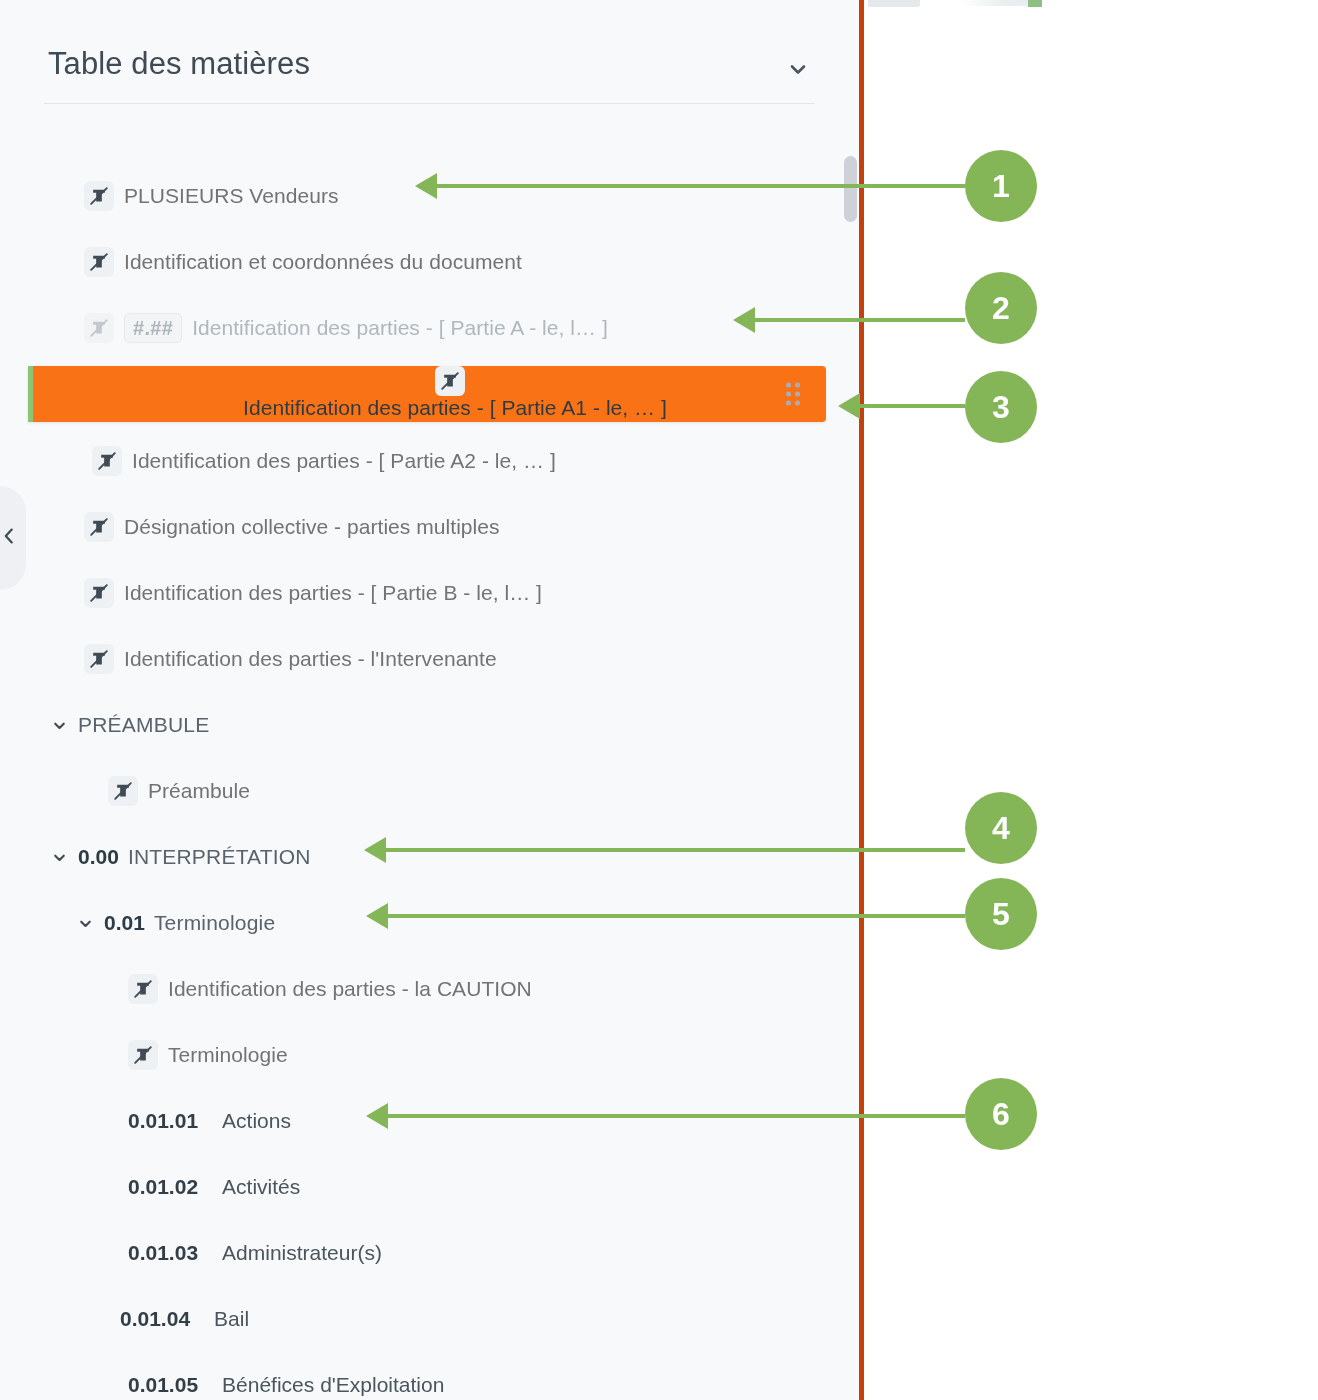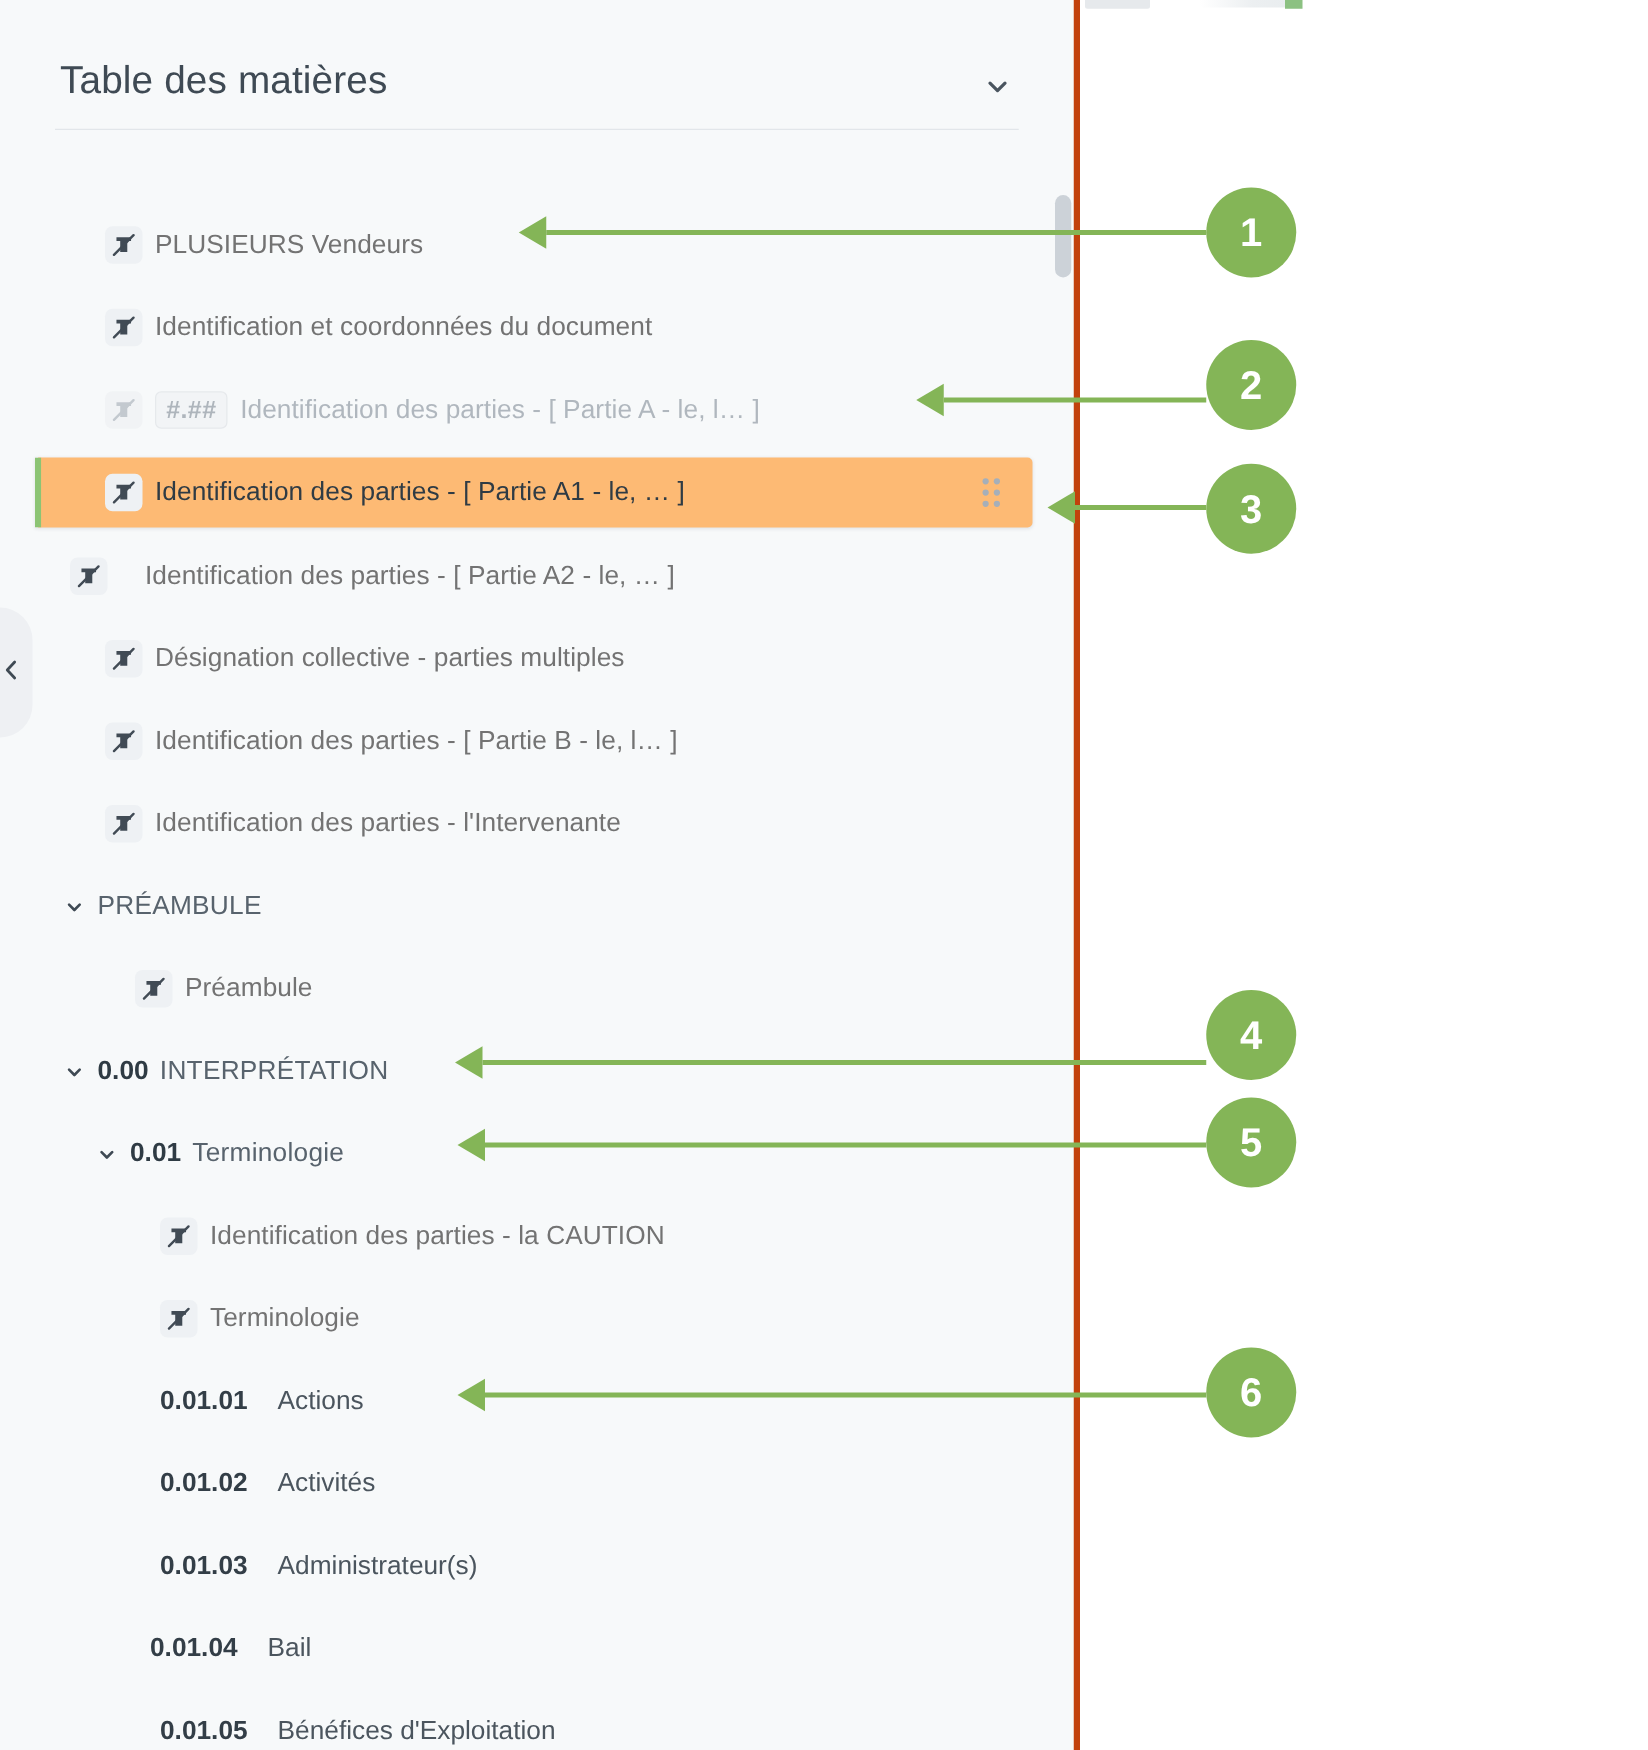"Identification des parties - [ Partie A1" .row.selected { background: #fdba74 -> #f97316; flex-direction: none -> column }
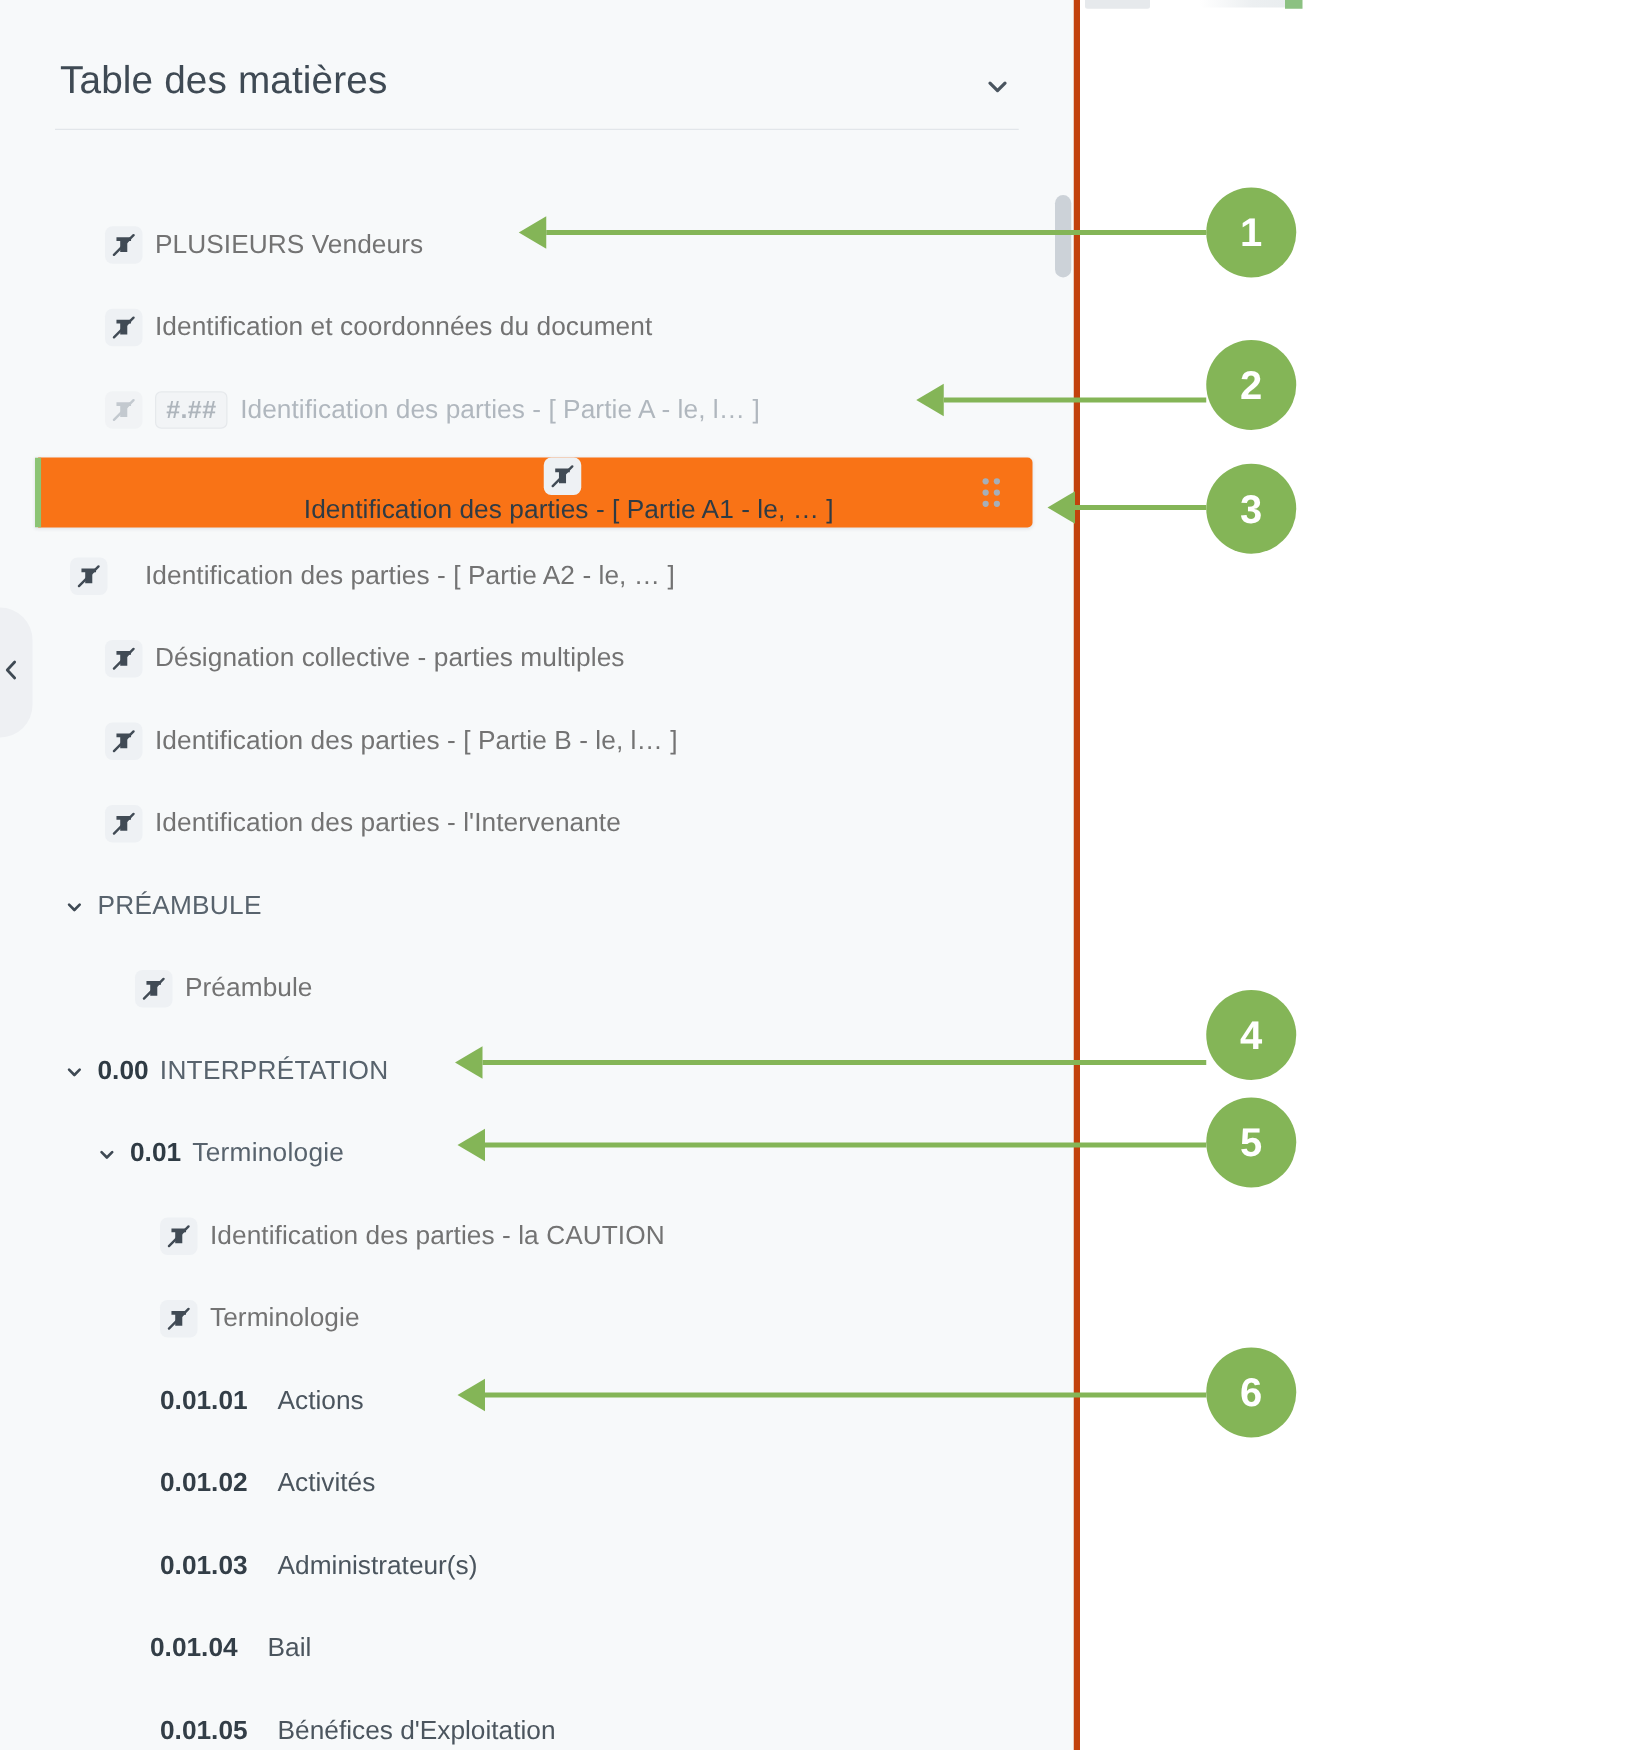"Identification des parties - [ Partie A2" div.row { gap: 20px -> none; padding-left: 56px -> 92px }
